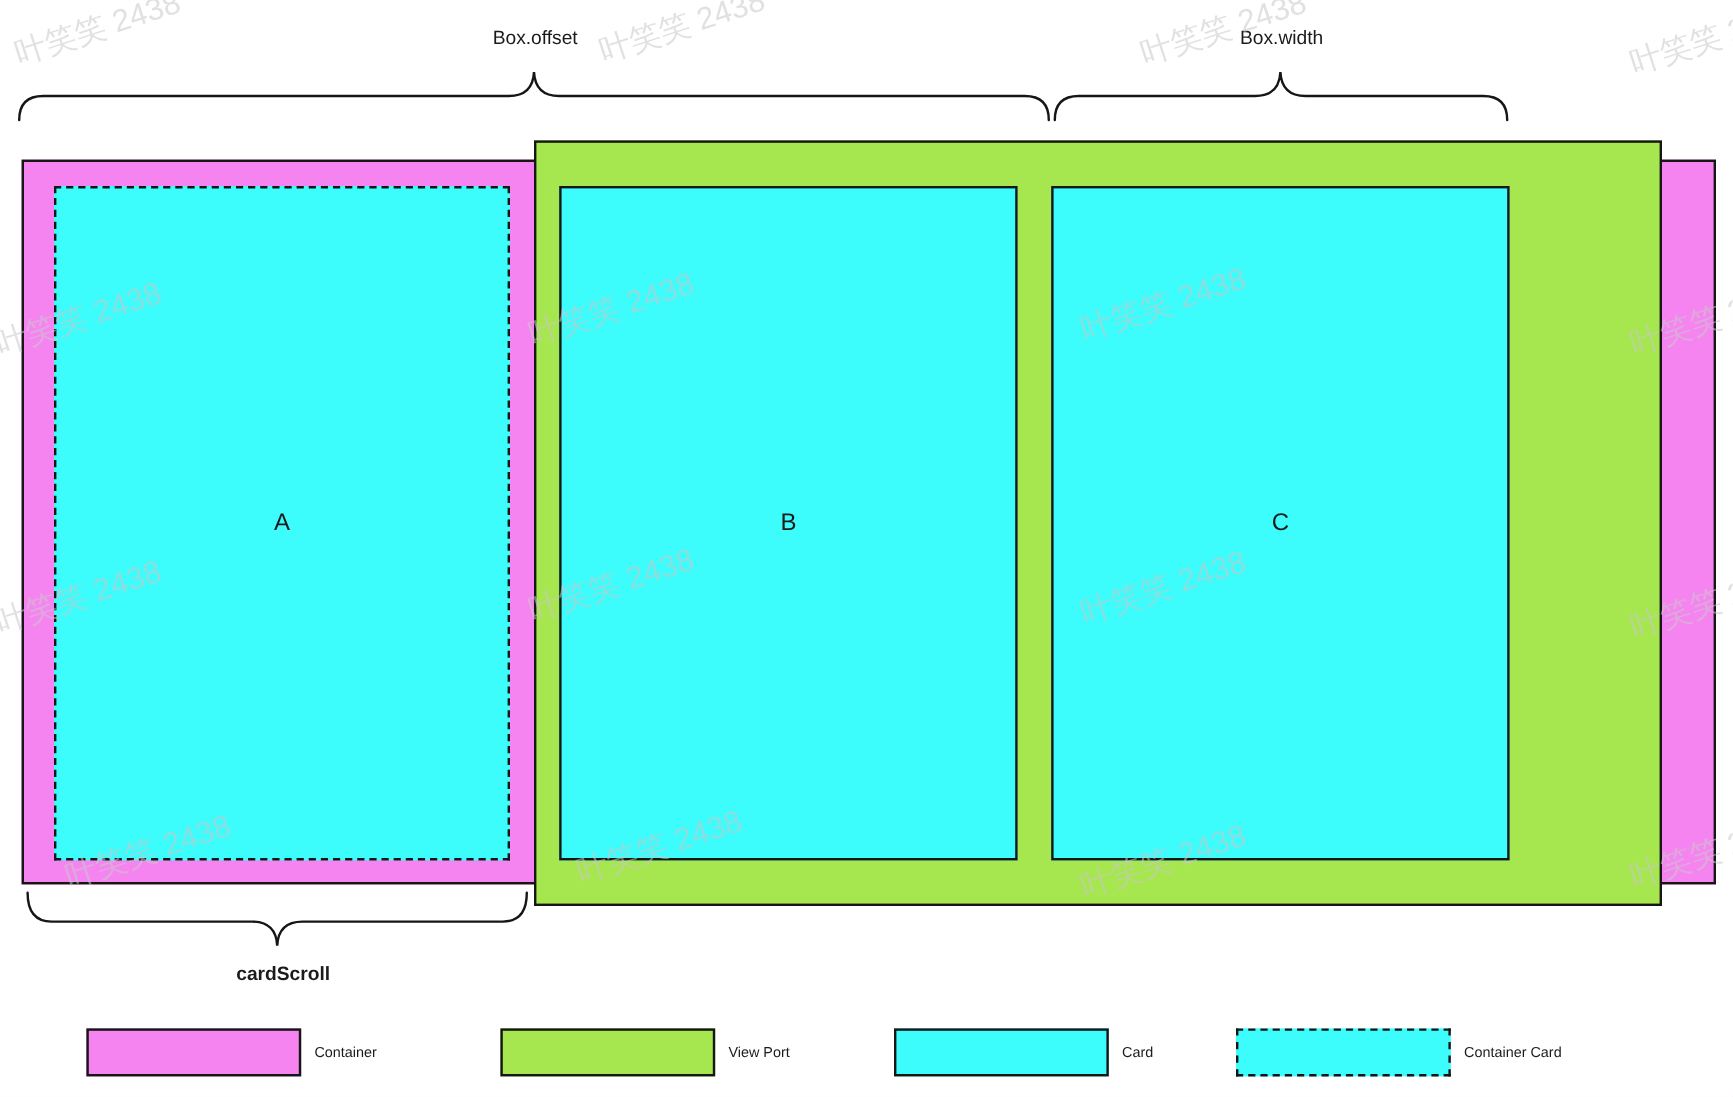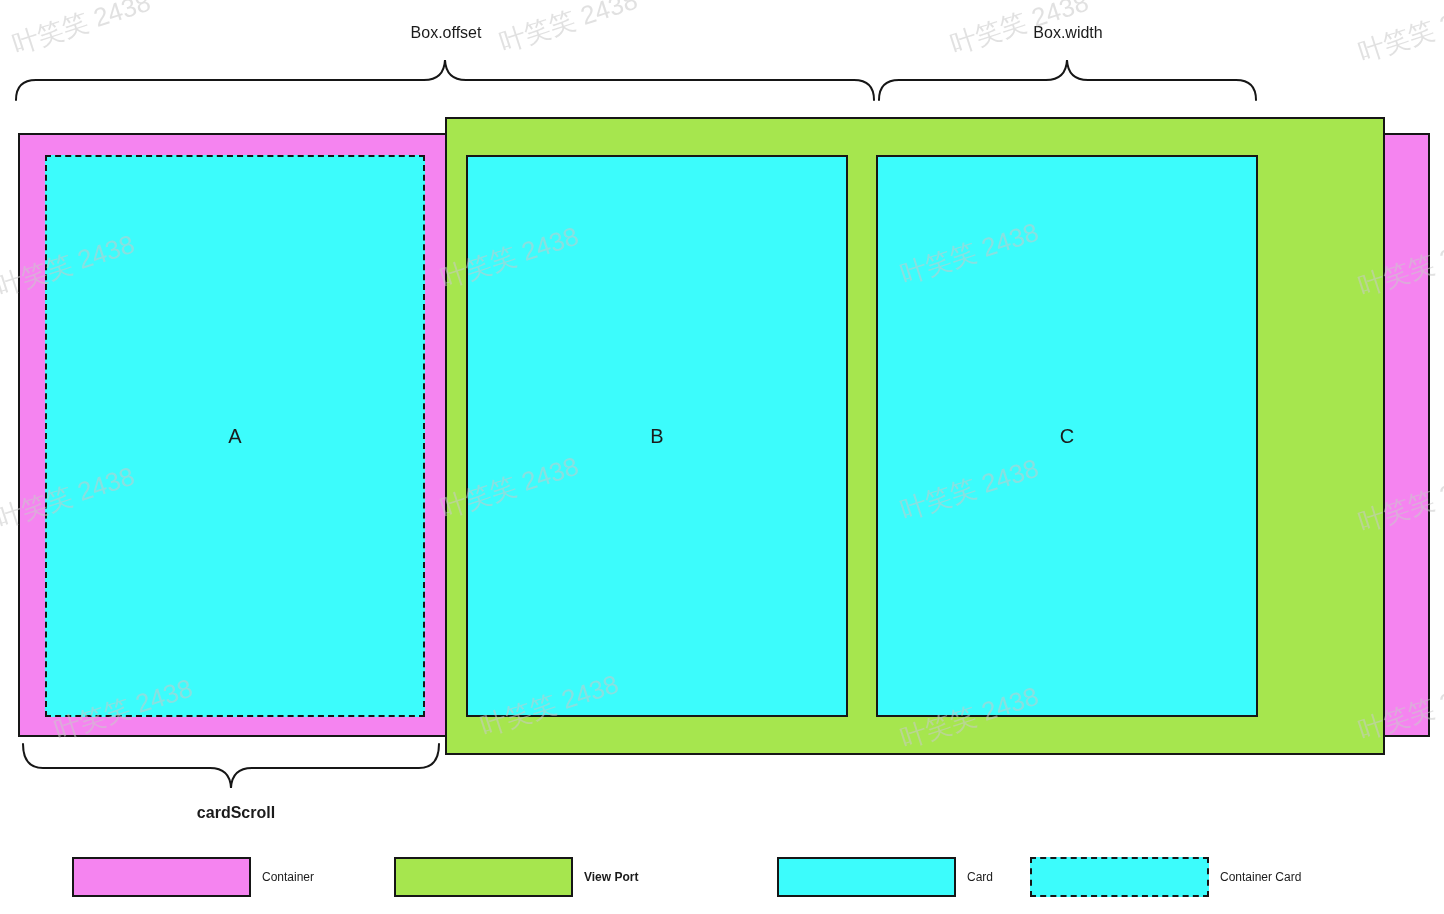"View Port" .legend-2 { font-weight: bold -> none; left: 394px -> 417px }
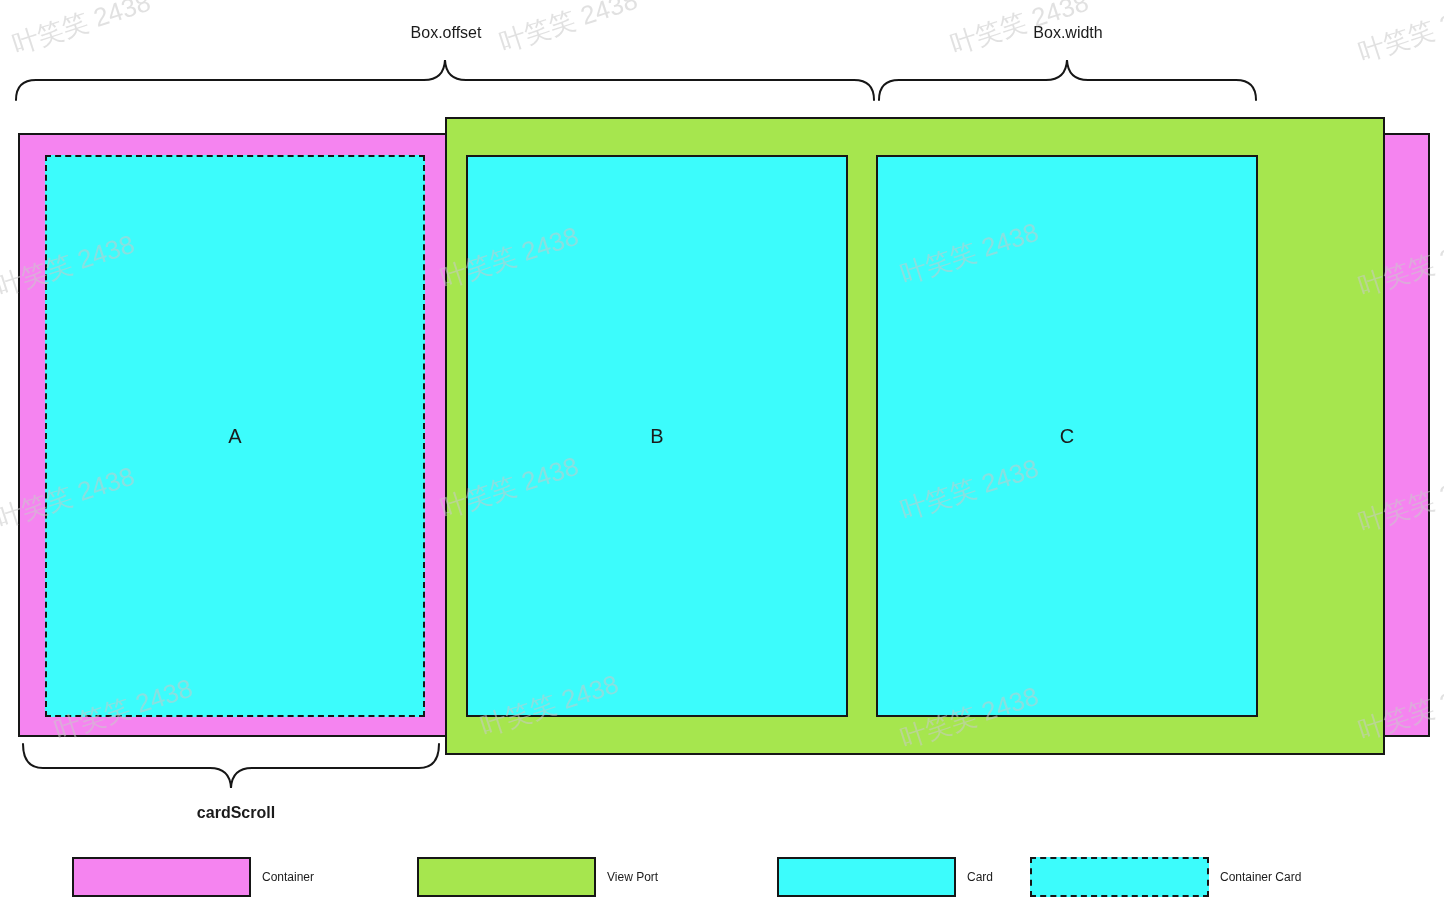"Card" .legend-3 { left: 777px -> 745px }
